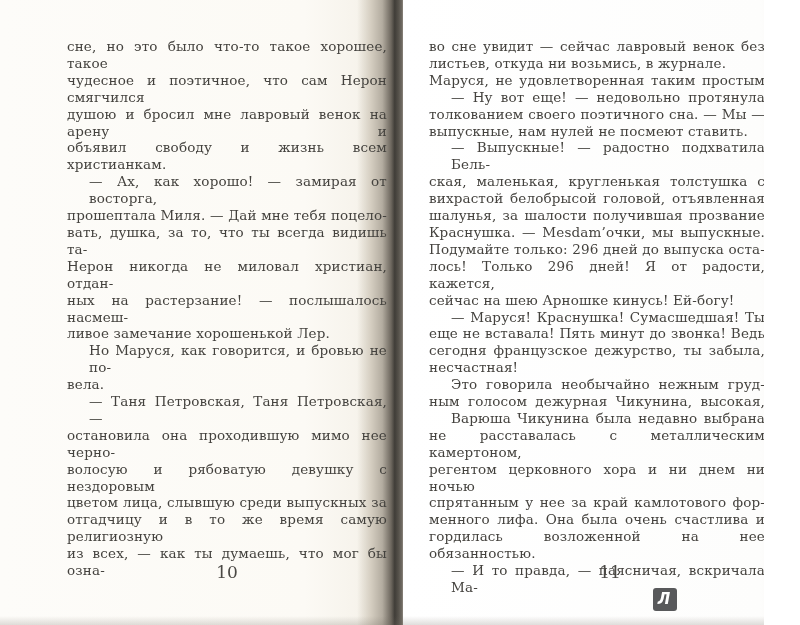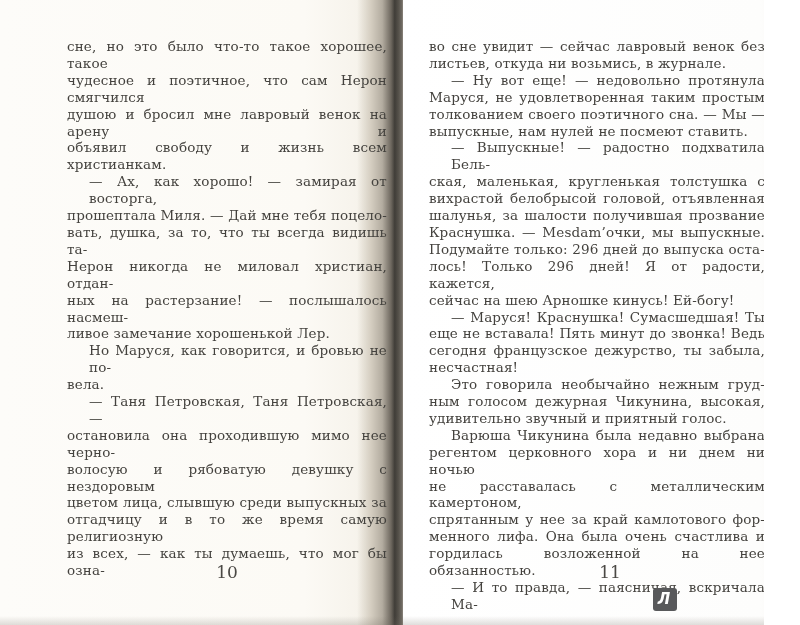"— Ну вот еще! —" div.line { order: before "Маруся, не удовлетворенная таким простым" -> after "Маруся, не удовлетворенная таким простым" }
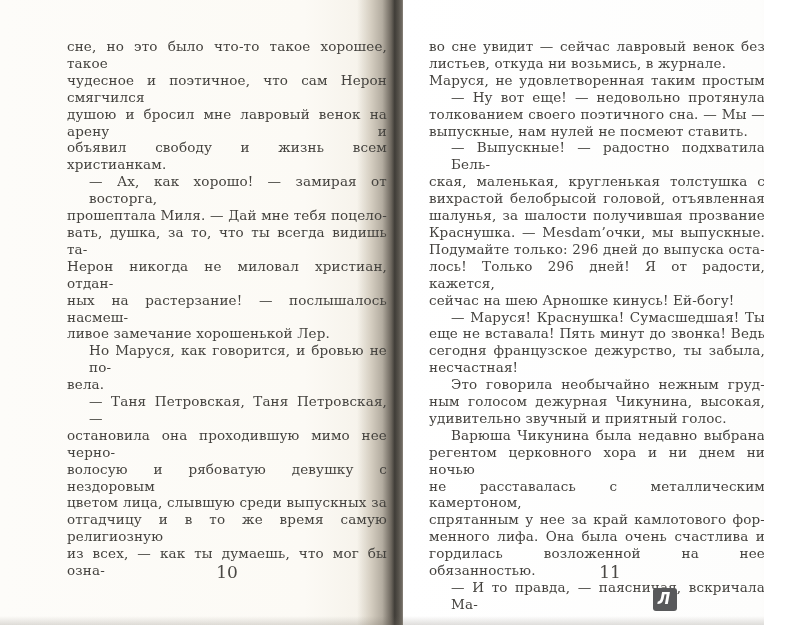"удивительно звучный и приятный голос." div.line { html: <div>удивительно звучный и приятный голос.</div> -> none }
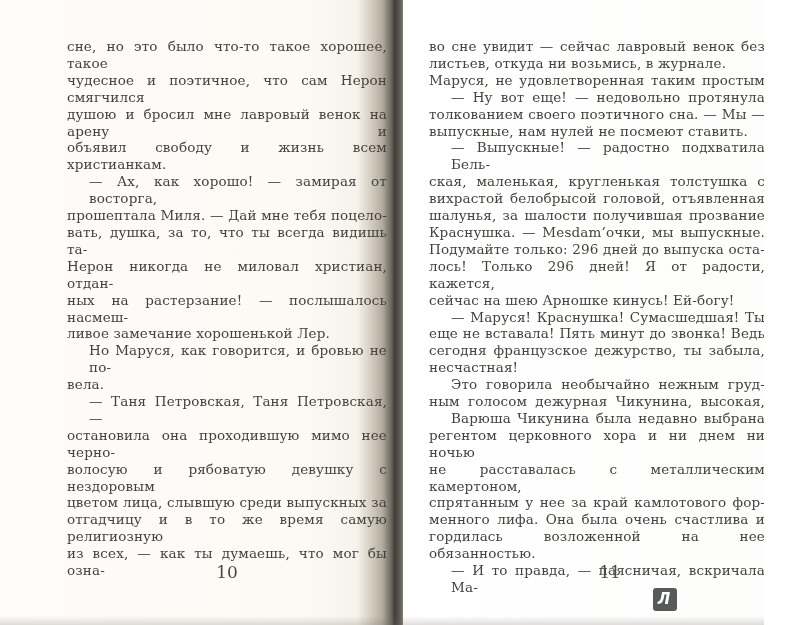"регентом церковного хора и ни" div.line { order: before "не расставалась с металлическим" -> after "не расставалась с металлическим" }
